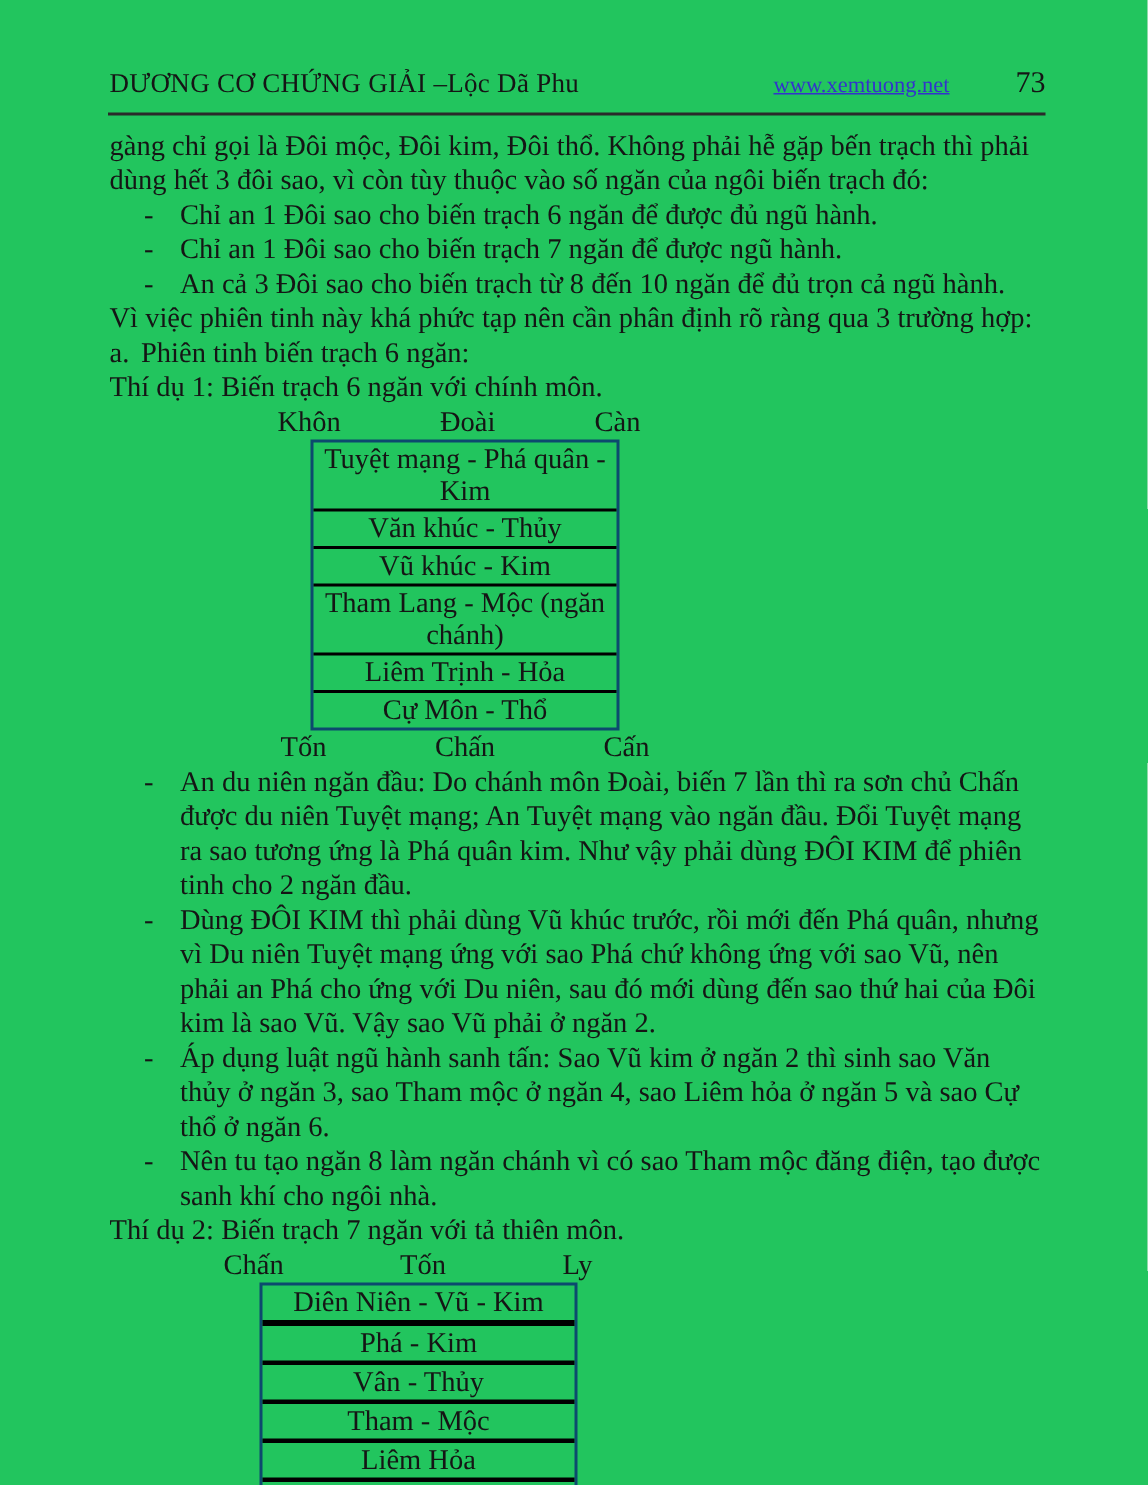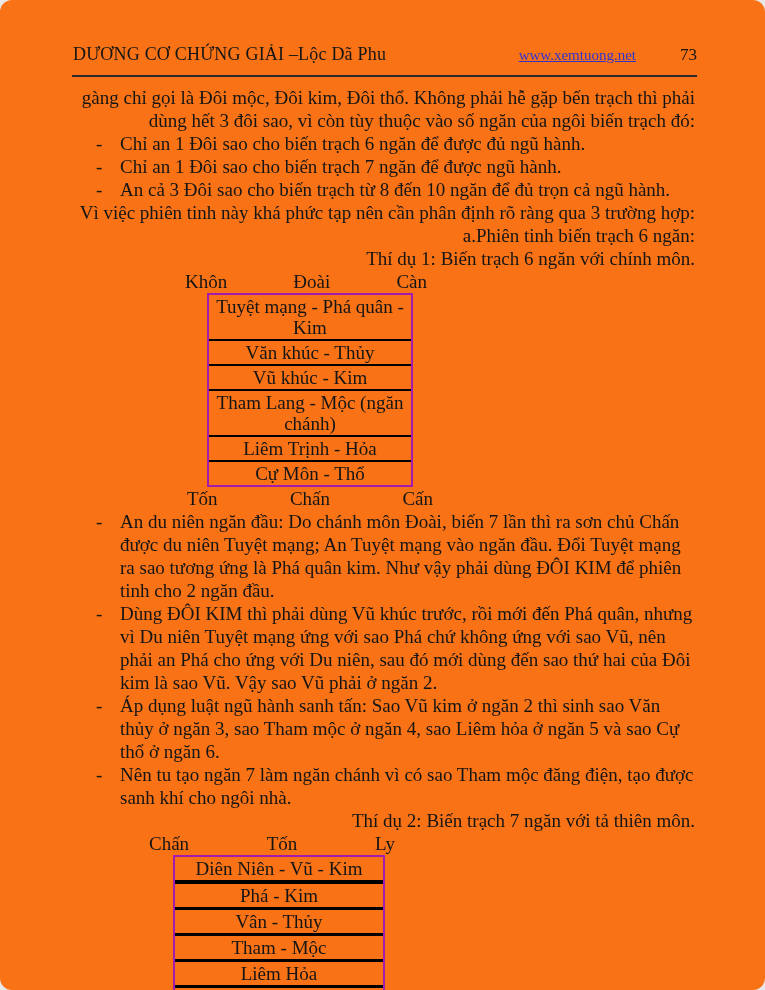"DƯƠNG CƠ CHỨNG GIẢI –Lộc" .page { background: #f97316 -> #22c55e; border-radius: 12px -> none }
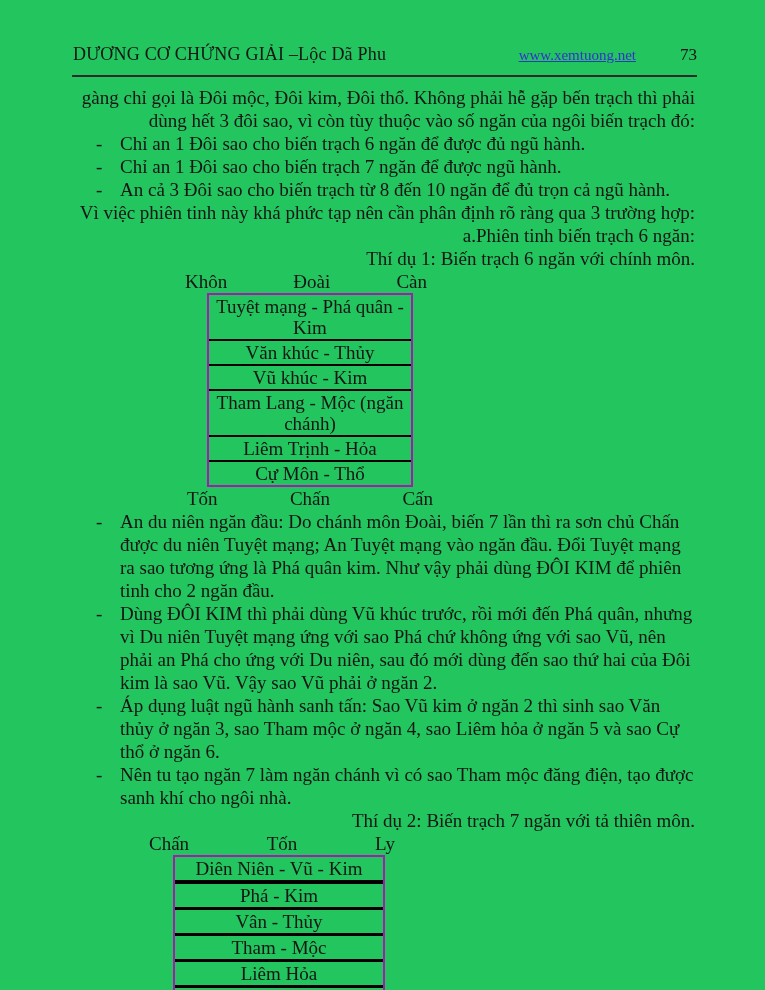"73" .header-page { font-size: 17px -> 20px }
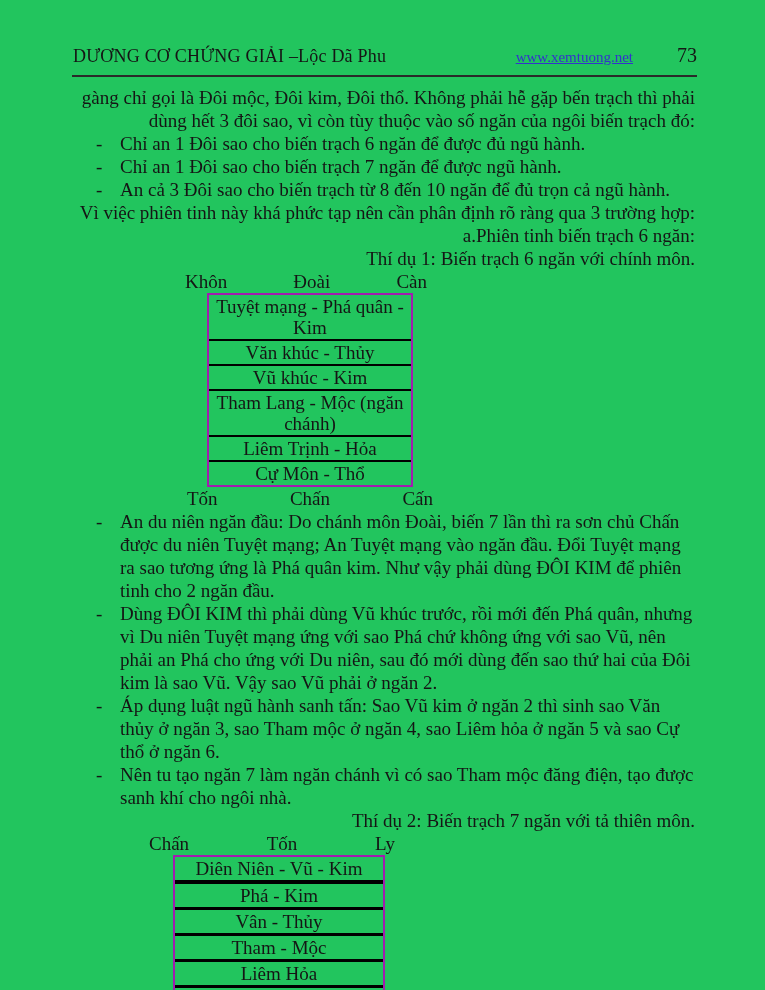"gàng chỉ gọi là Đôi" .flush { text-align: right -> none }
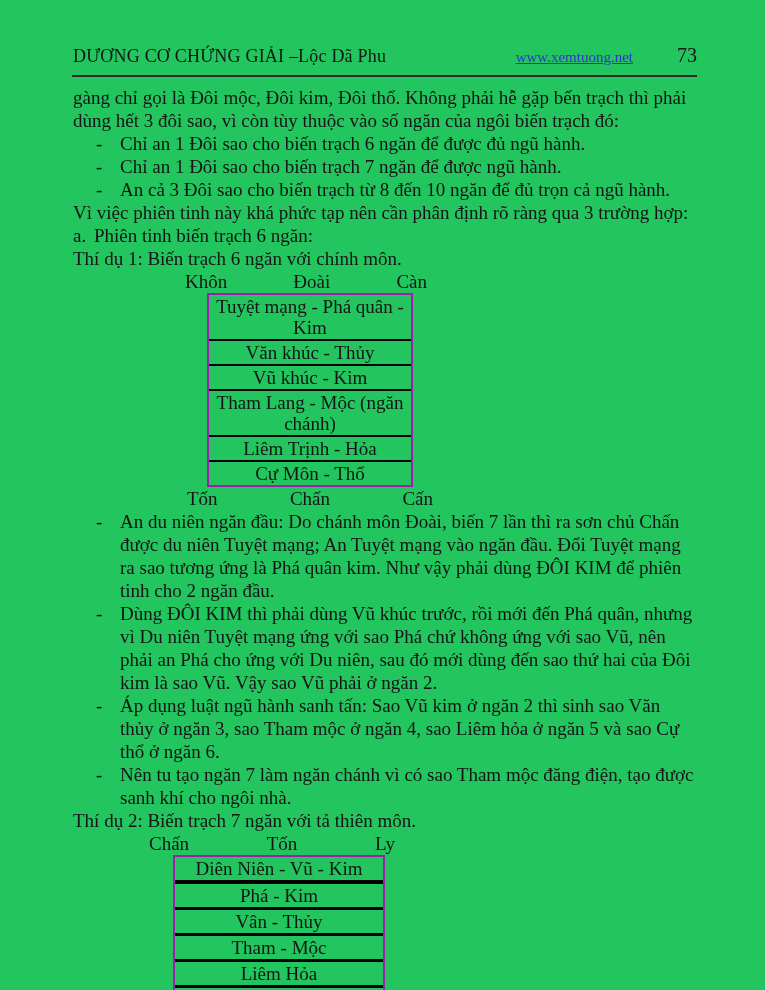"Tuyệt mạng - Phá quân" .startable { border: 2px solid #a21caf -> 2px solid #0c4a6e }
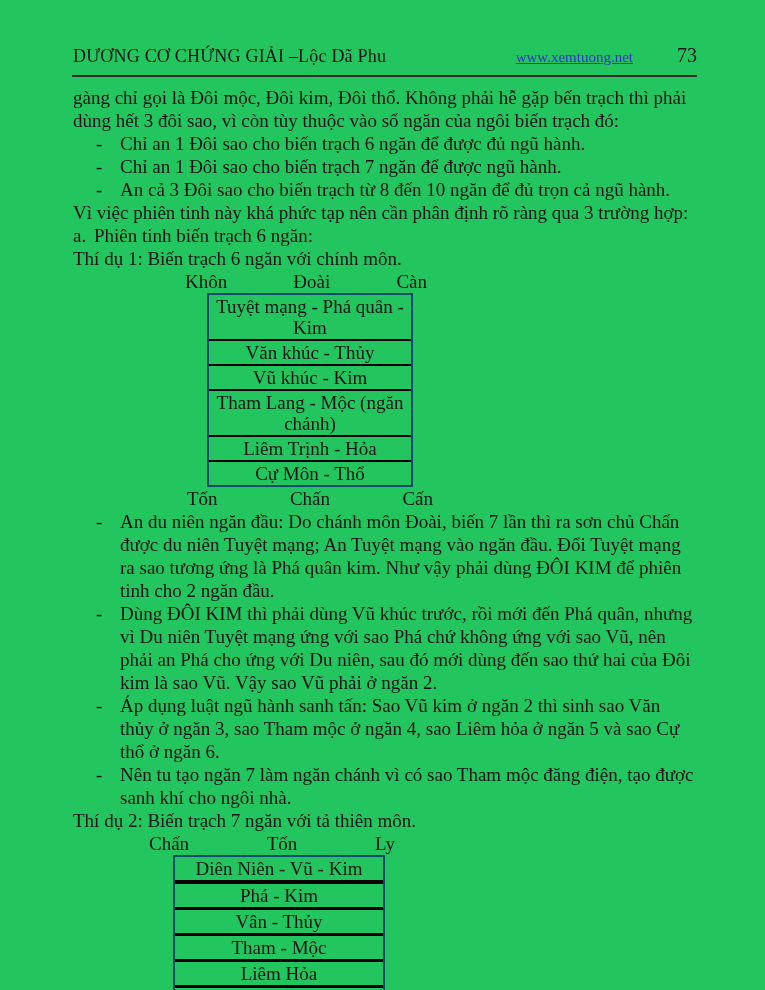"Nên tu tạo ngăn 7" span.btext { text: 7 -> 8 }
